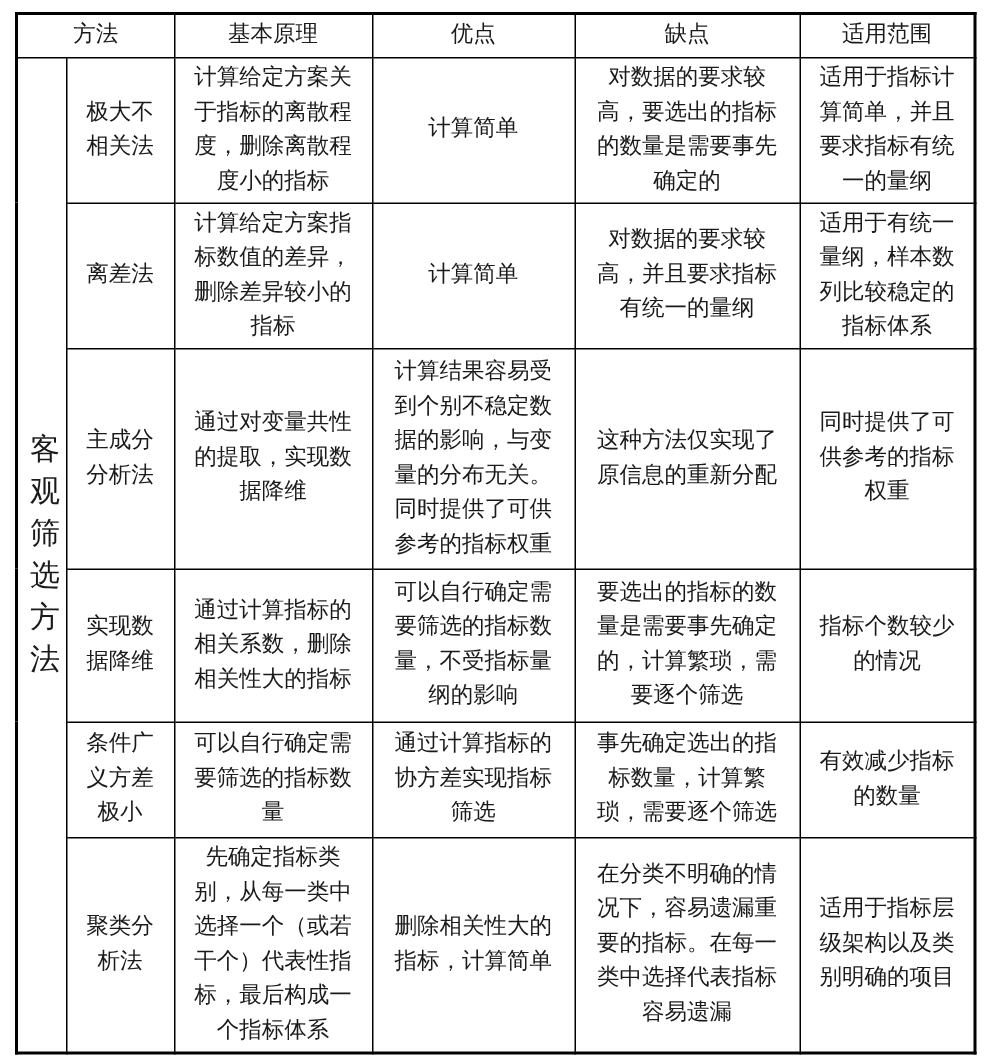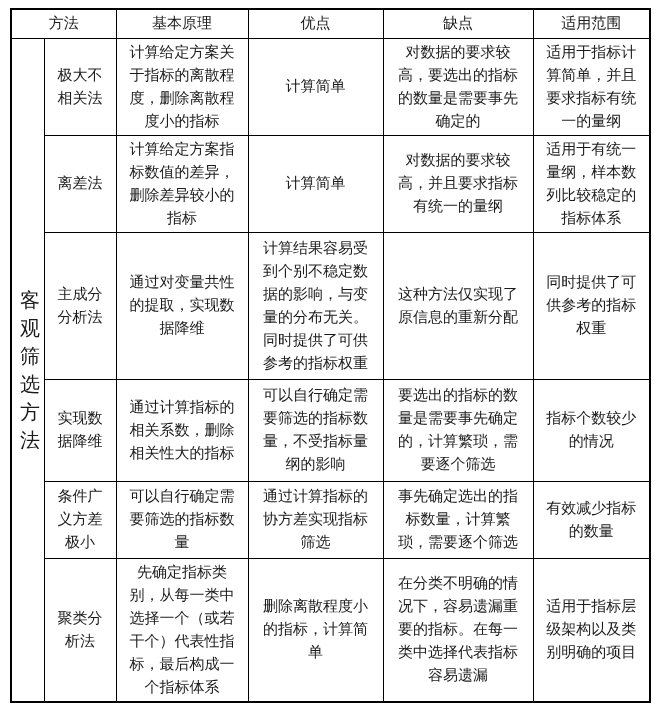"删除离散程度小的指标，计算简单" td { text: 离散程度小 -> 相关性大 }
